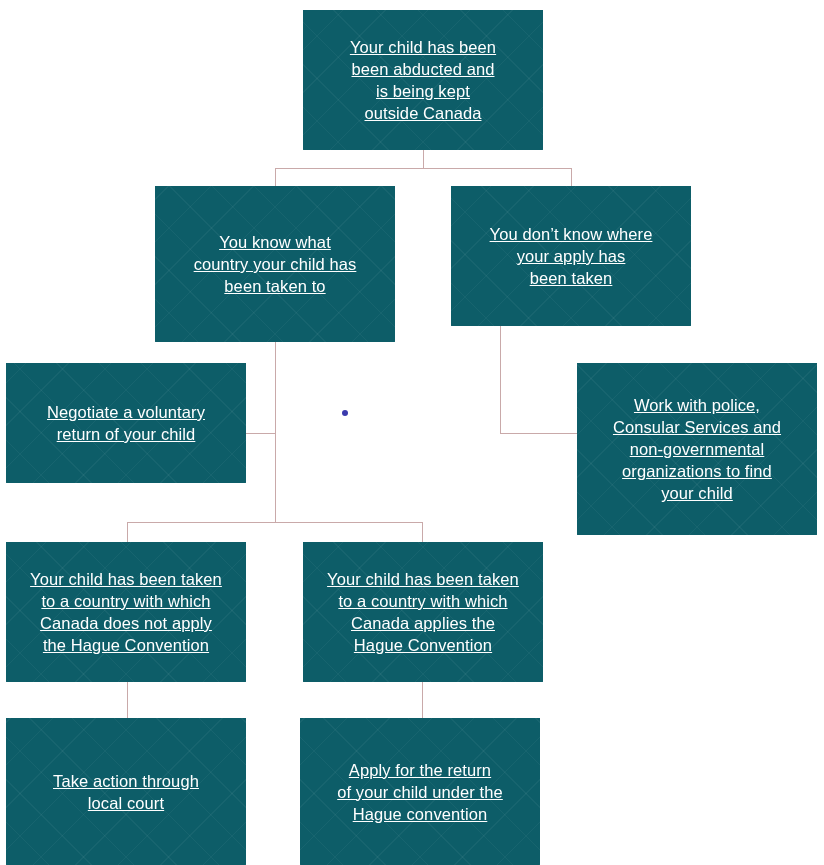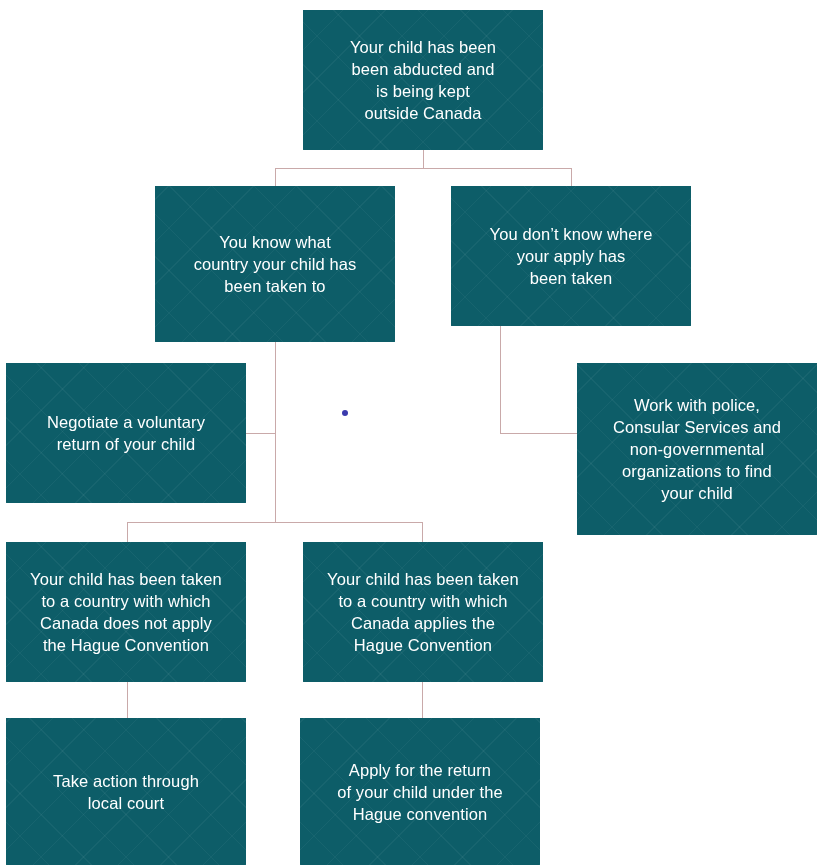"Your child has been" .node { text-decoration: none -> underline }
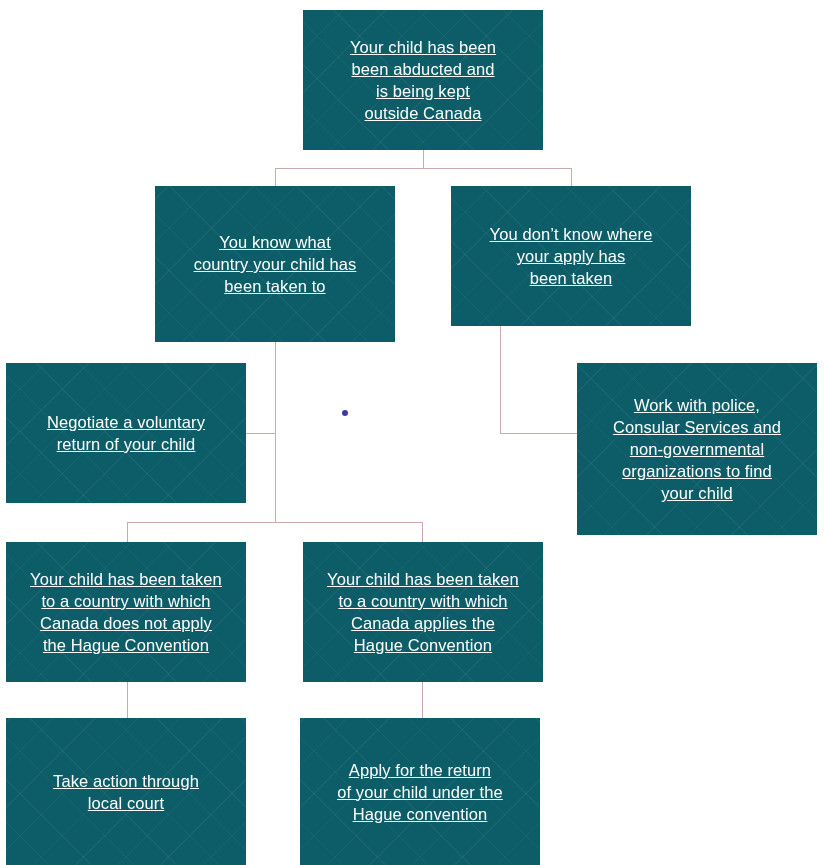"Negotiate a voluntary" div.node { height: 140px -> 120px }
